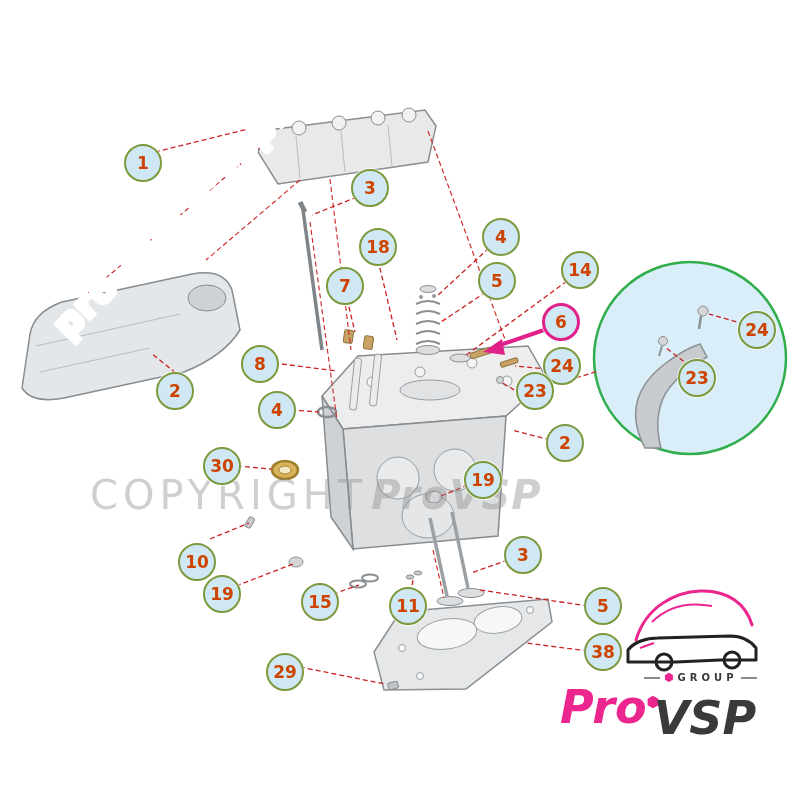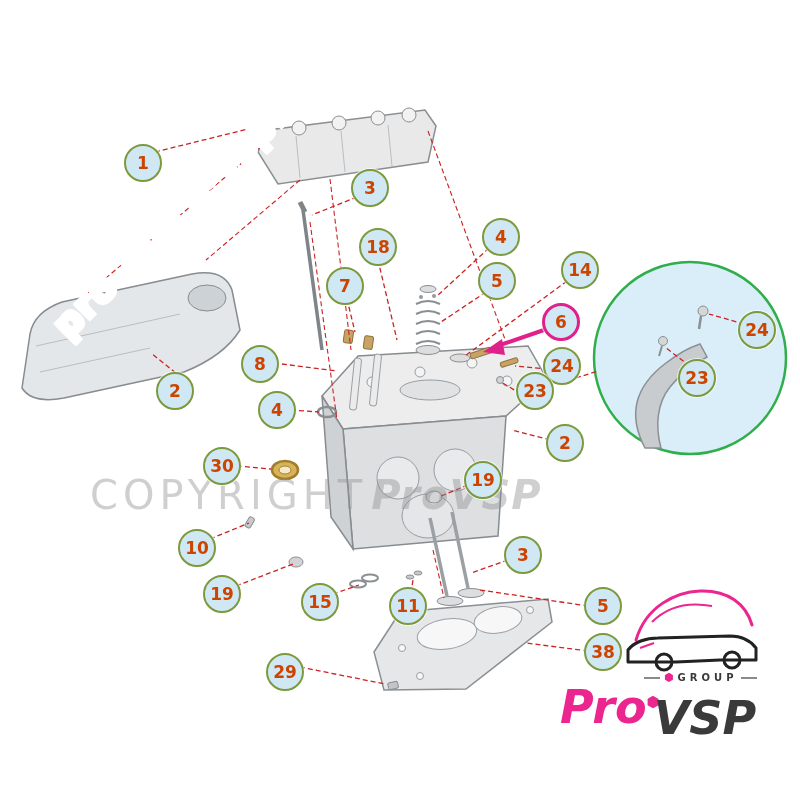"10" div.callout { top: 529px -> 543px }
